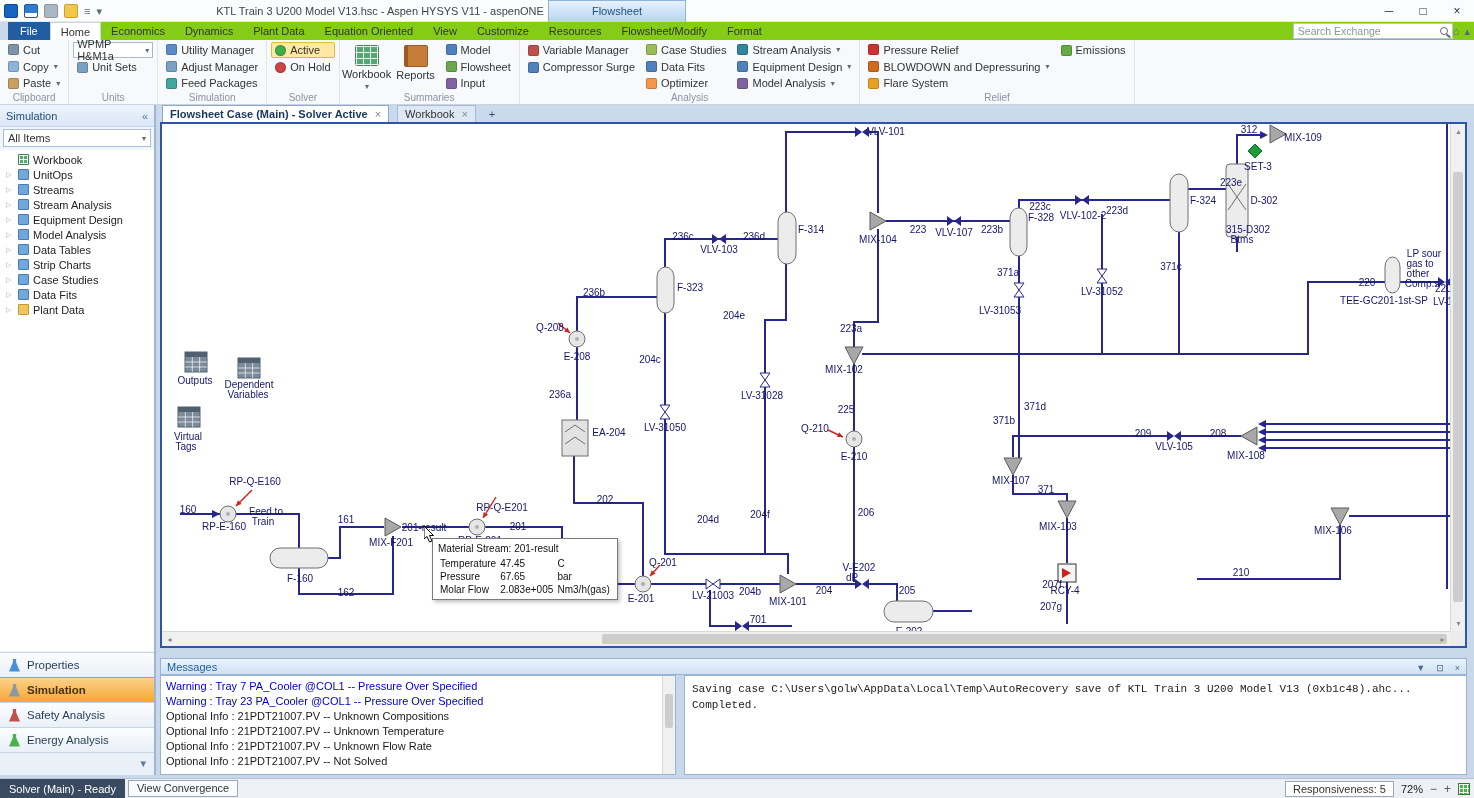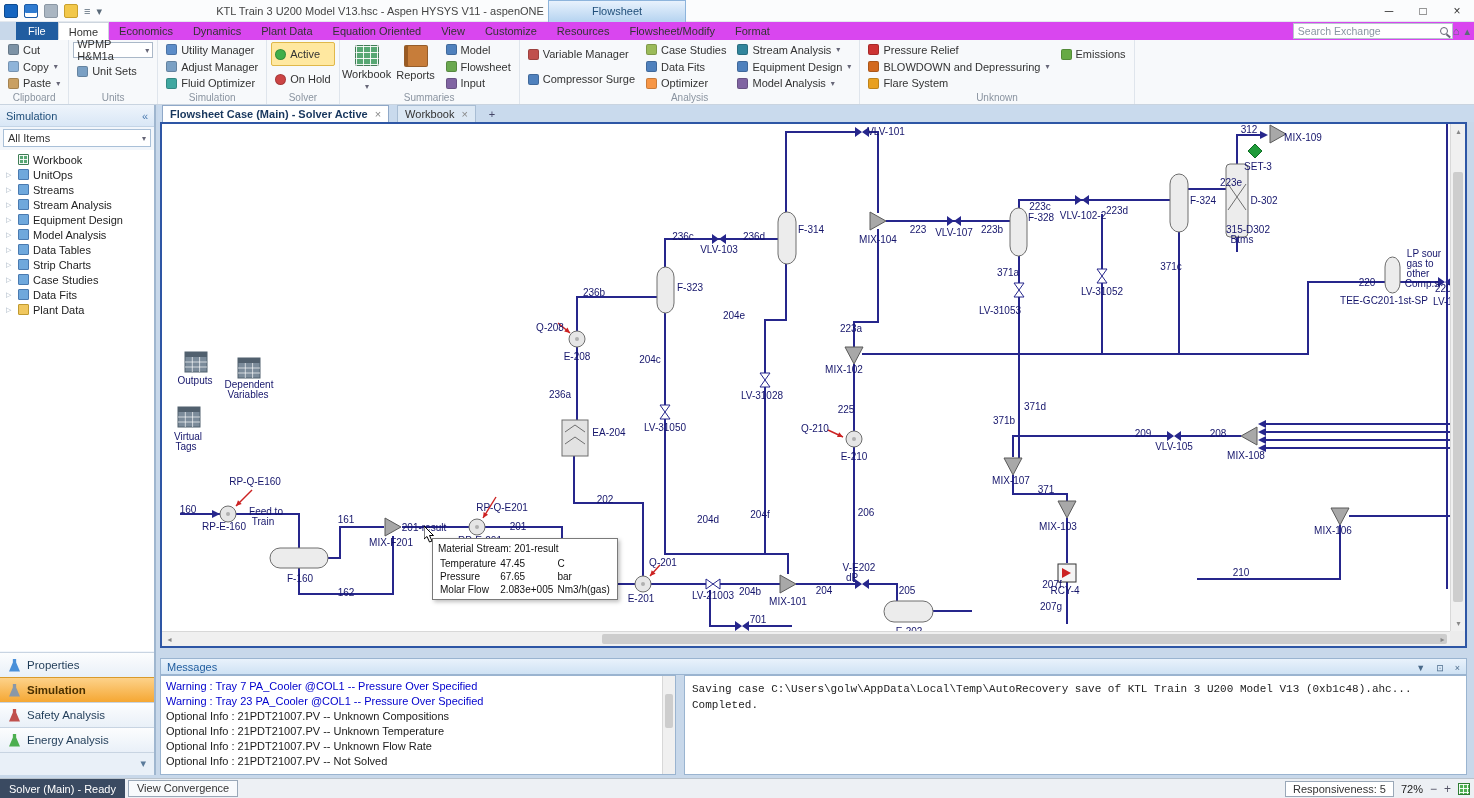"File" #tabrow { background: #d946ef -> #84cc16; left: 16px -> 8px }
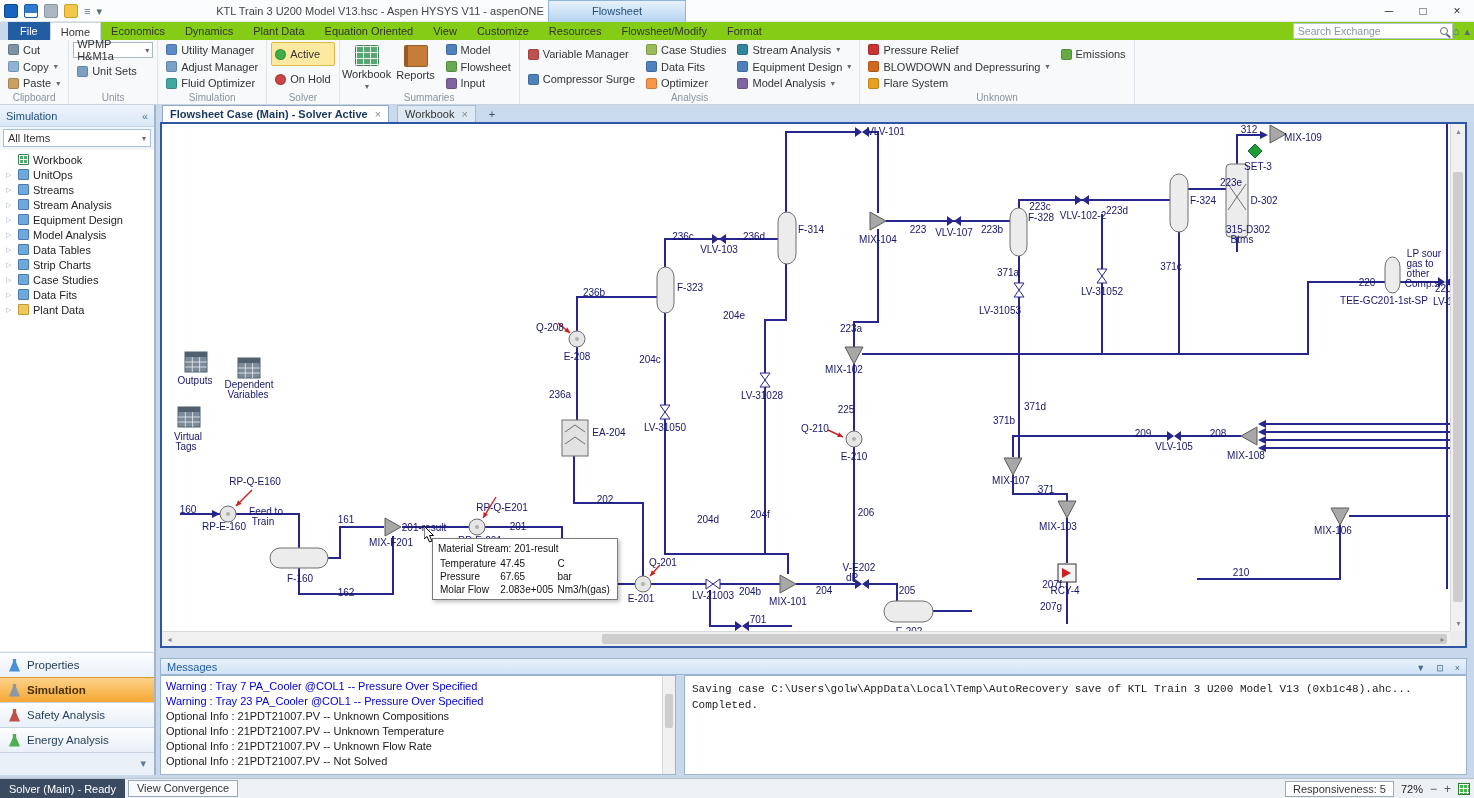"Active" .rbtn { height: 24px -> 16px }
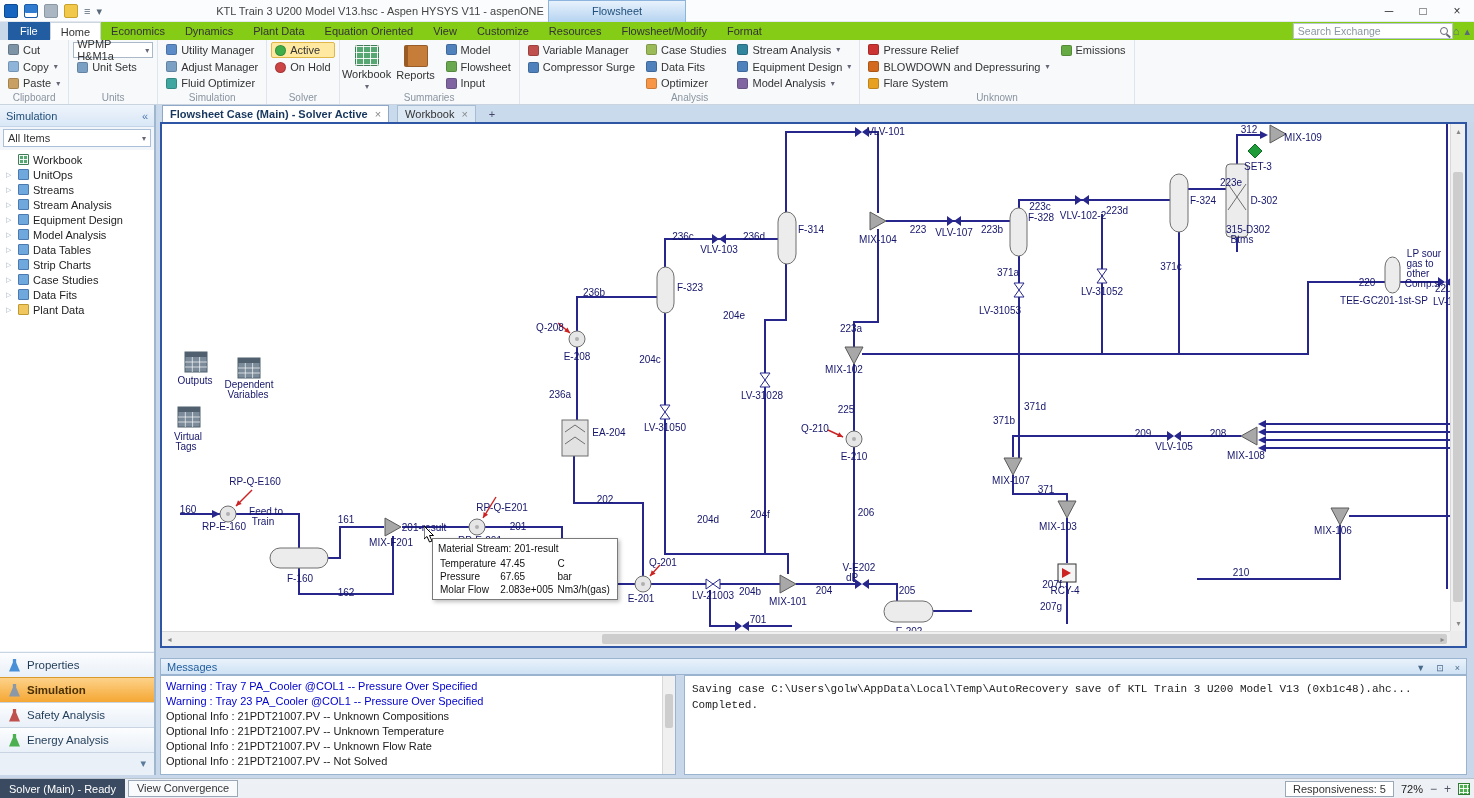"Fluid Optimizer" span { text: Fluid Optimizer -> Feed Packages }
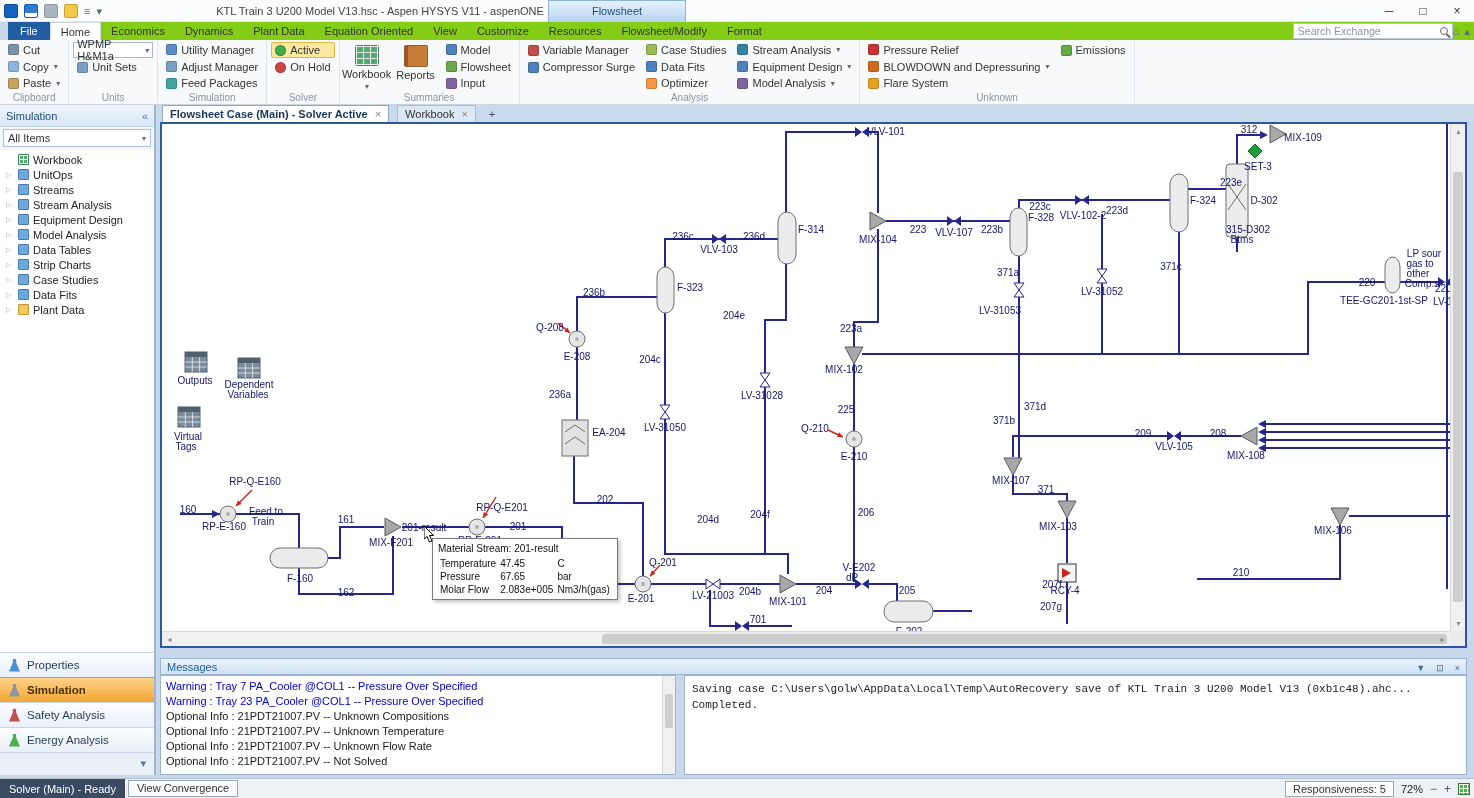"Unknown" div.rg-label { text: Unknown -> Relief }
